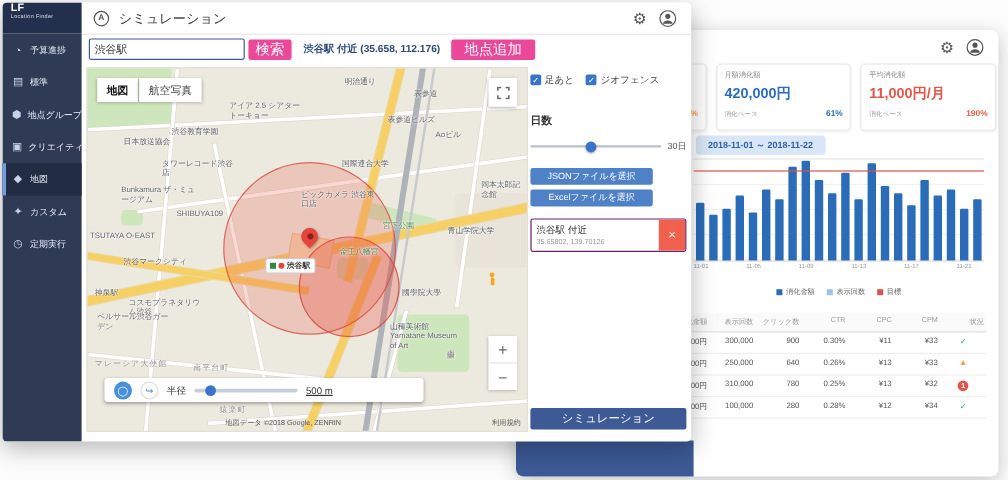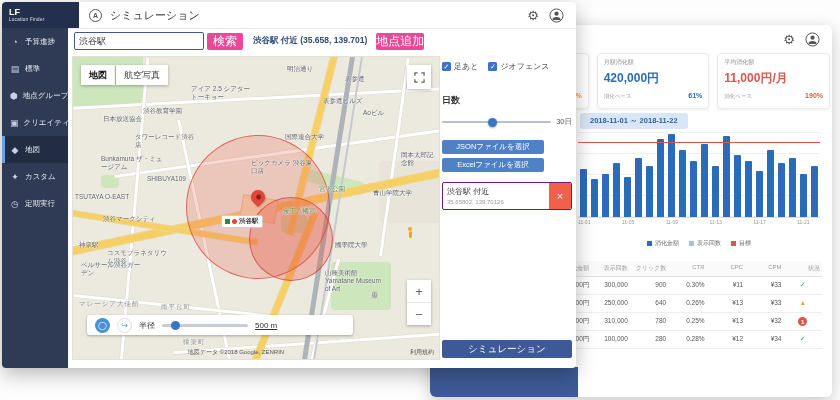"LF" .logo-block { justify-content: center -> none; width: 77px -> 66px }
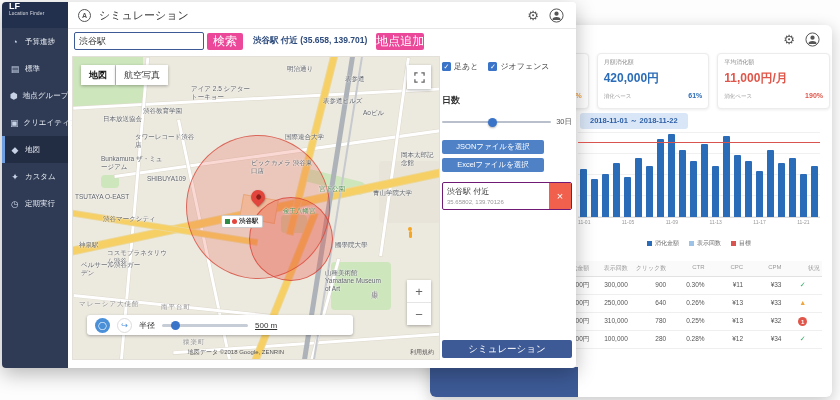"渋谷駅 付近 (35.658, 139.701)" span.loc-text { text: 139.701 -> 112.176 }
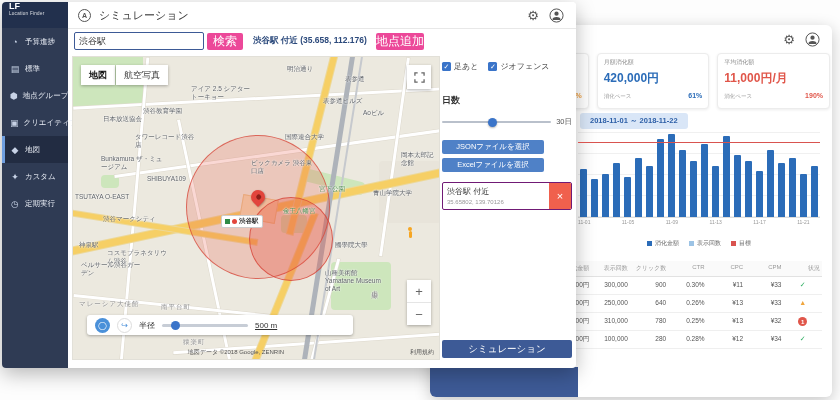"地点追加" .add-btn { width: 48px -> 70px }
